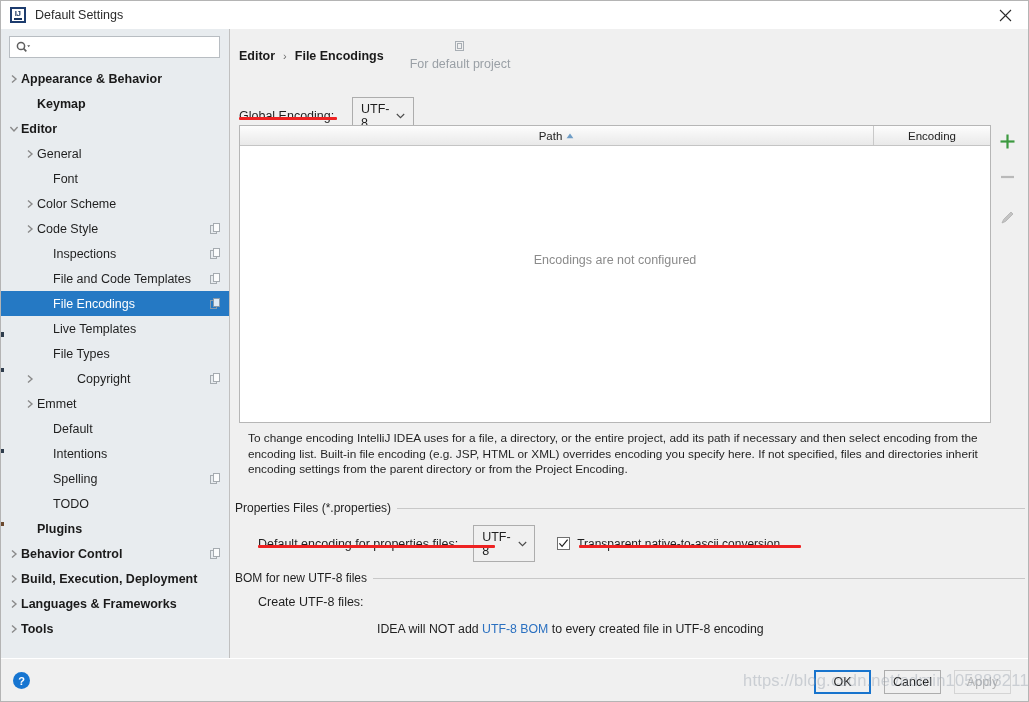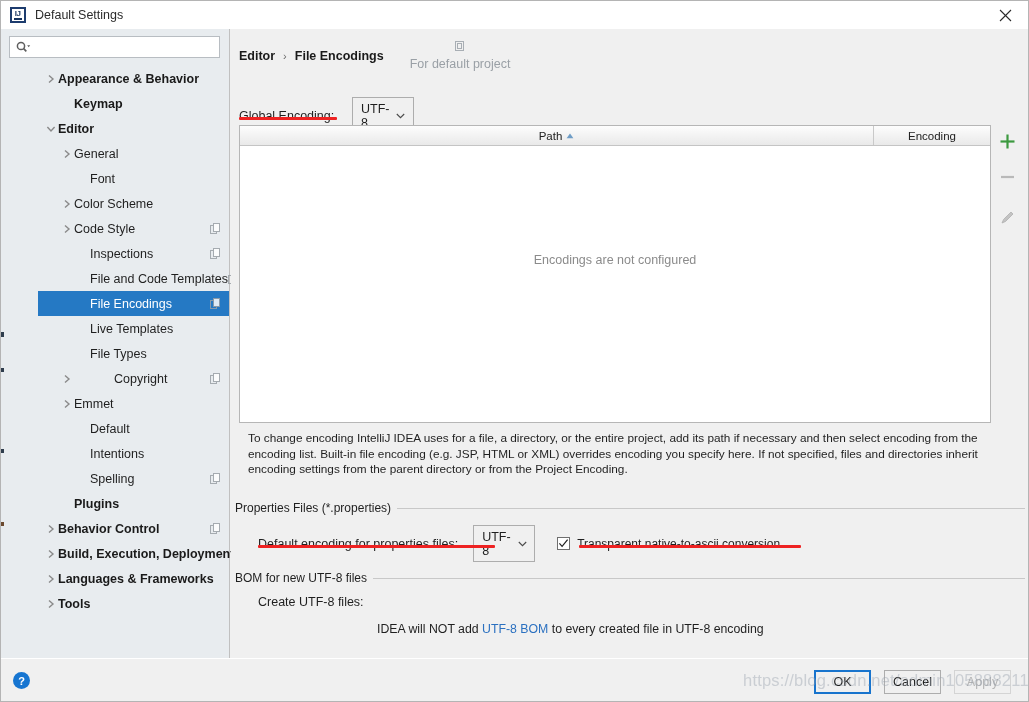"Appearance & Behavior" .tree { margin-left: 37px -> none }
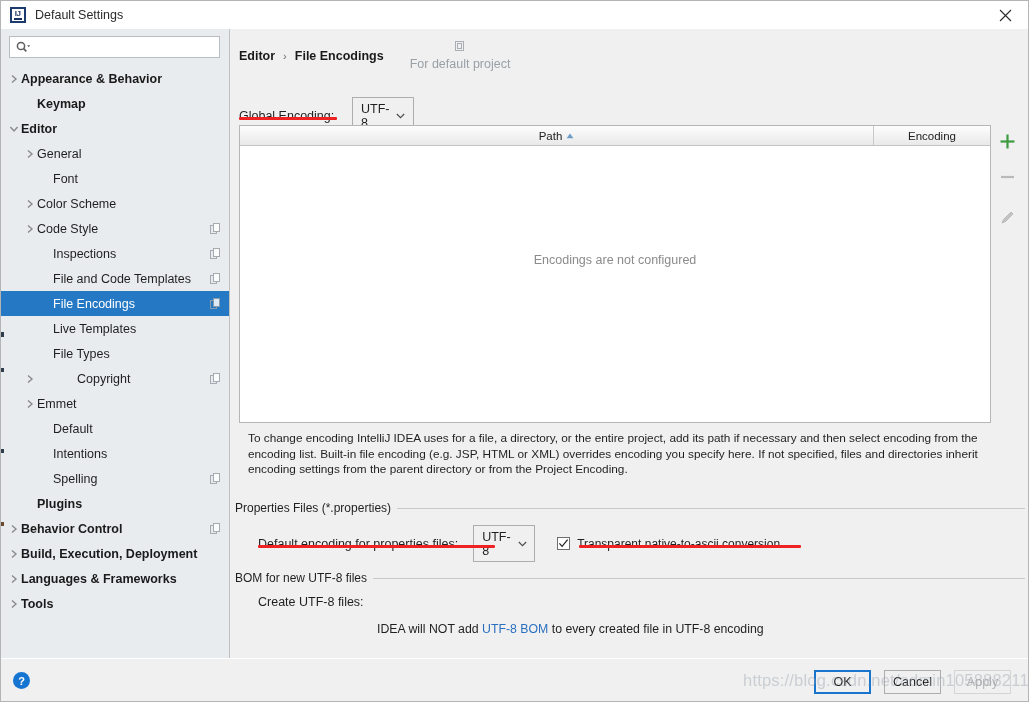"TODO" div.tree-row { html: none -> <div> <span></span> <span>TODO</span> </div> }
